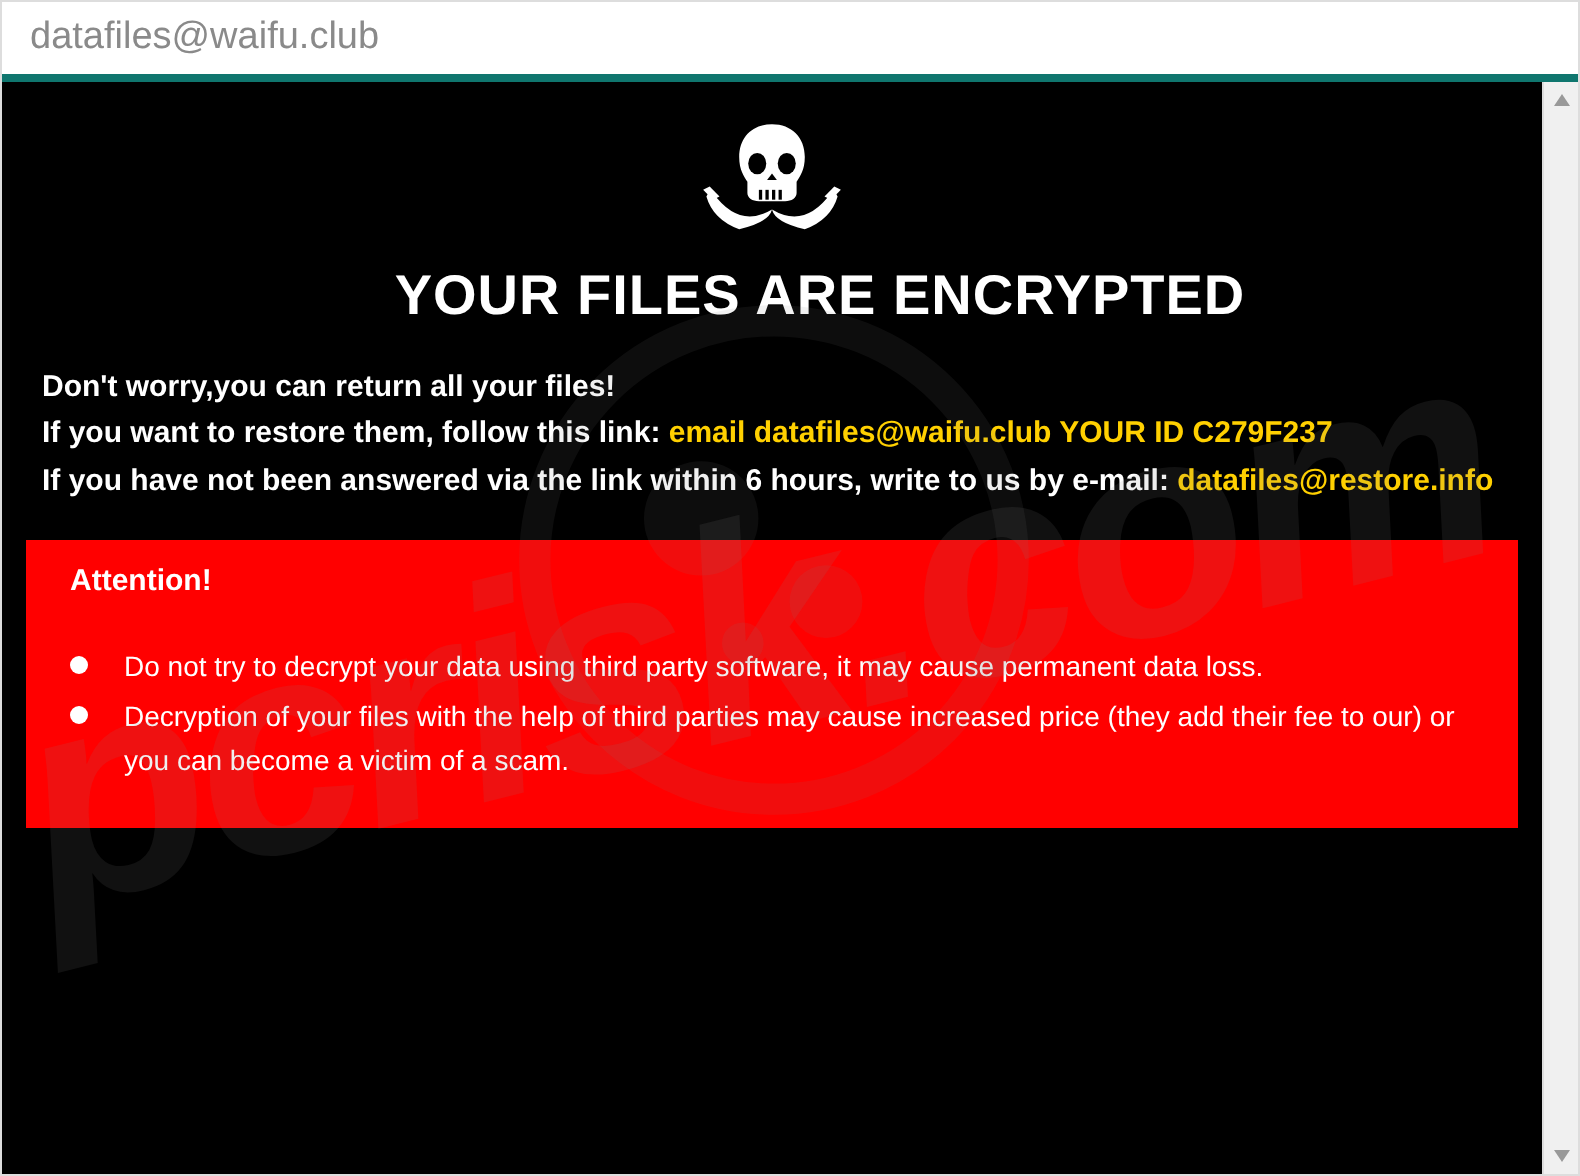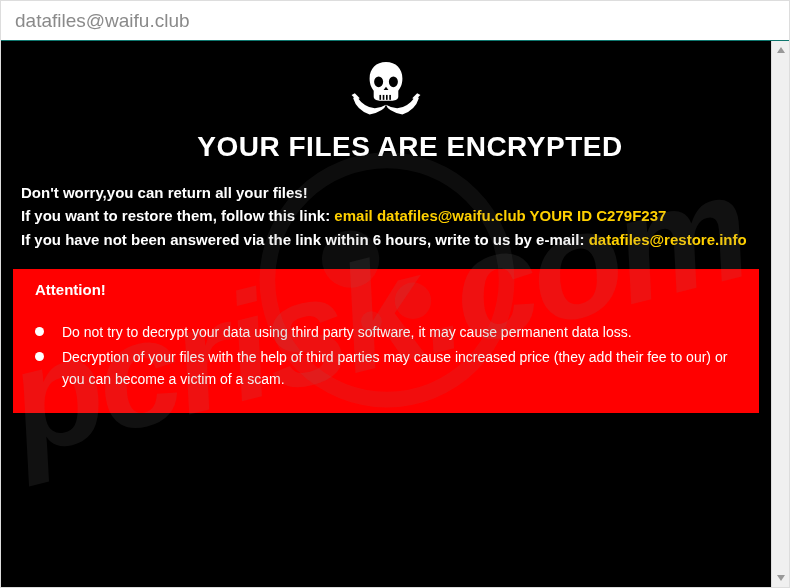"datafiles@waifu.club" .title-bar { border-bottom: 1px solid #0f766e -> 4px solid #0f766e }
